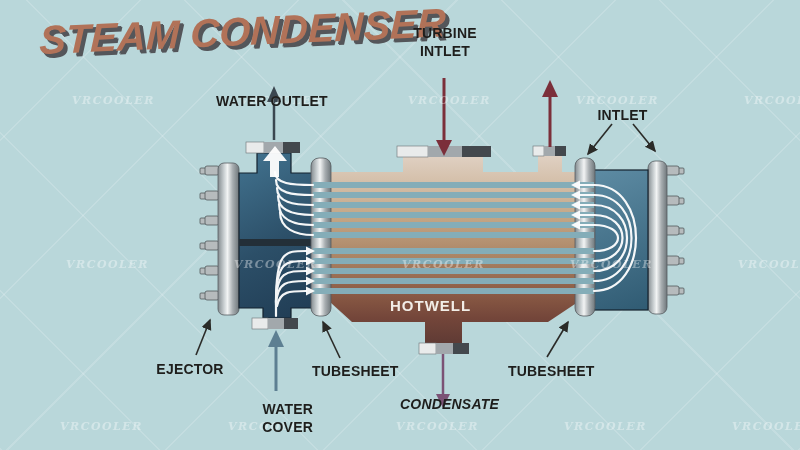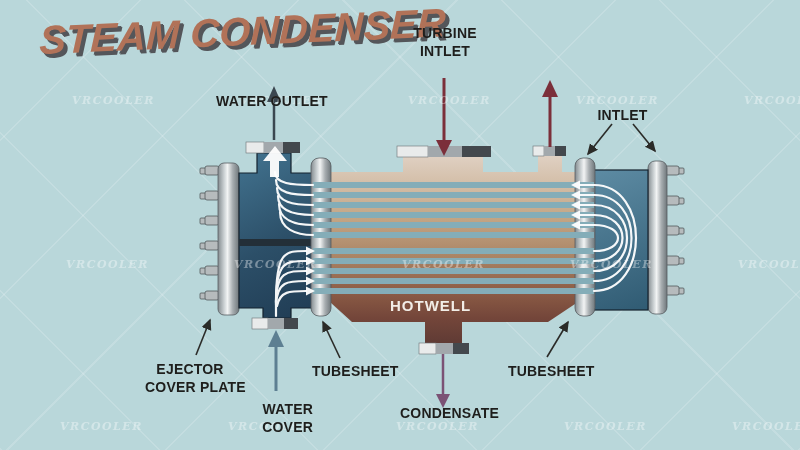"COVER PLATE" div { html: <div>COVER PLATE</div> -> none }
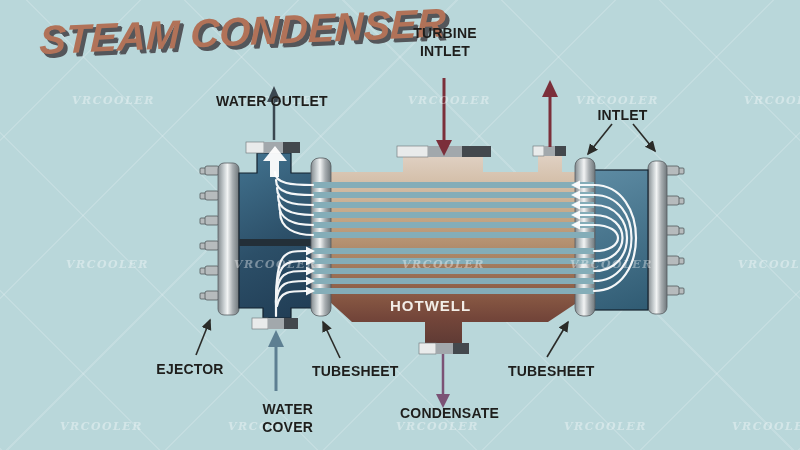"CONDENSATE" div.lbl { font-style: none -> italic; top: 404px -> 395px }
